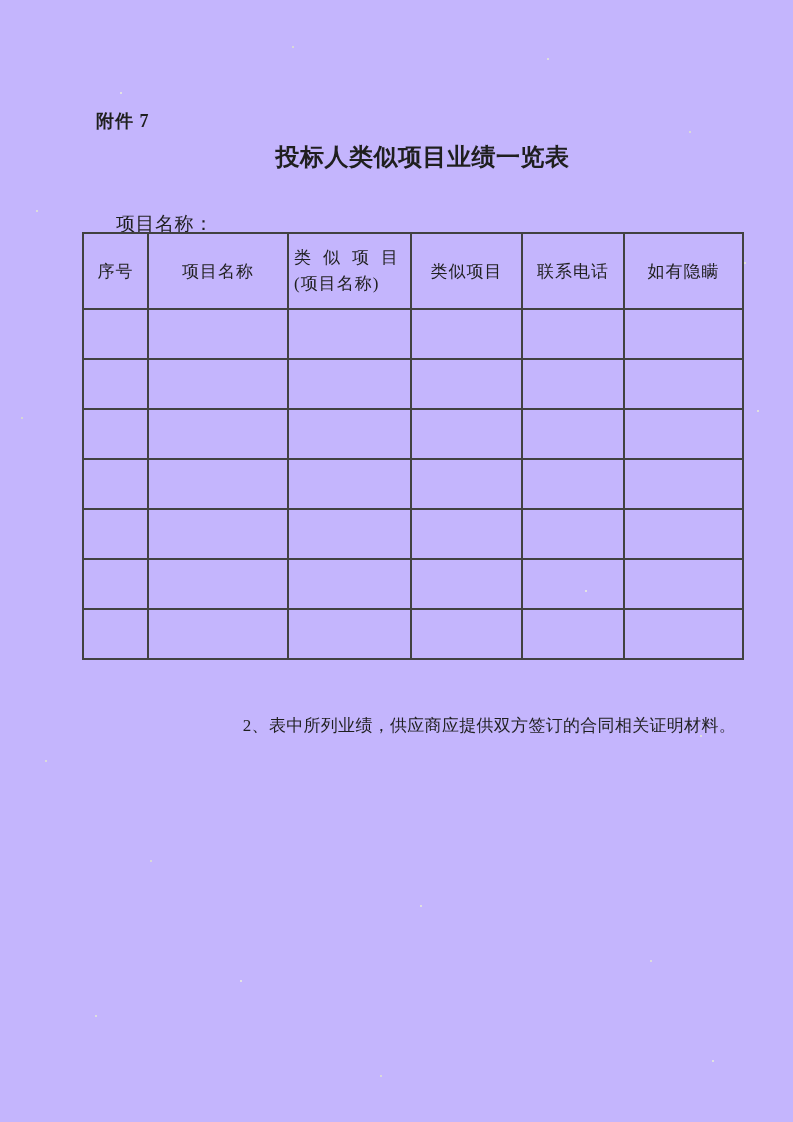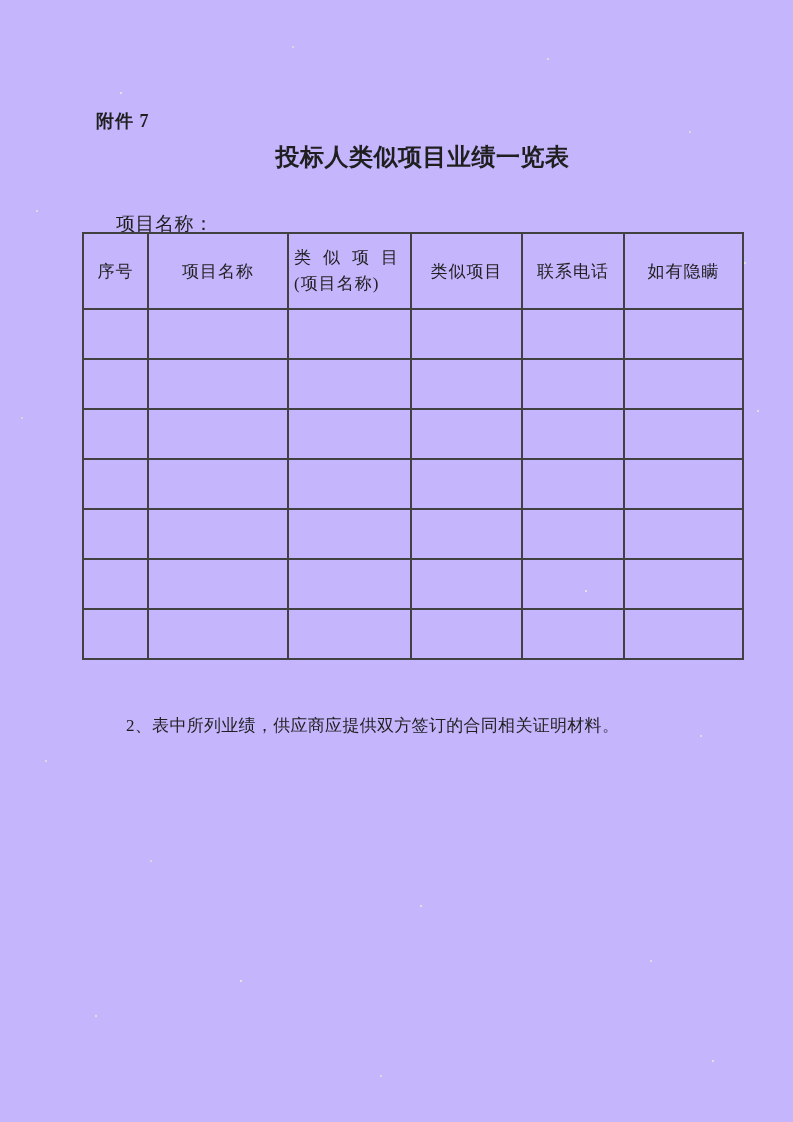"2、表中所列业绩，供应商应提供双方签订的合同相关证明材料。" .notes .indent-md { text-align: none -> right }
